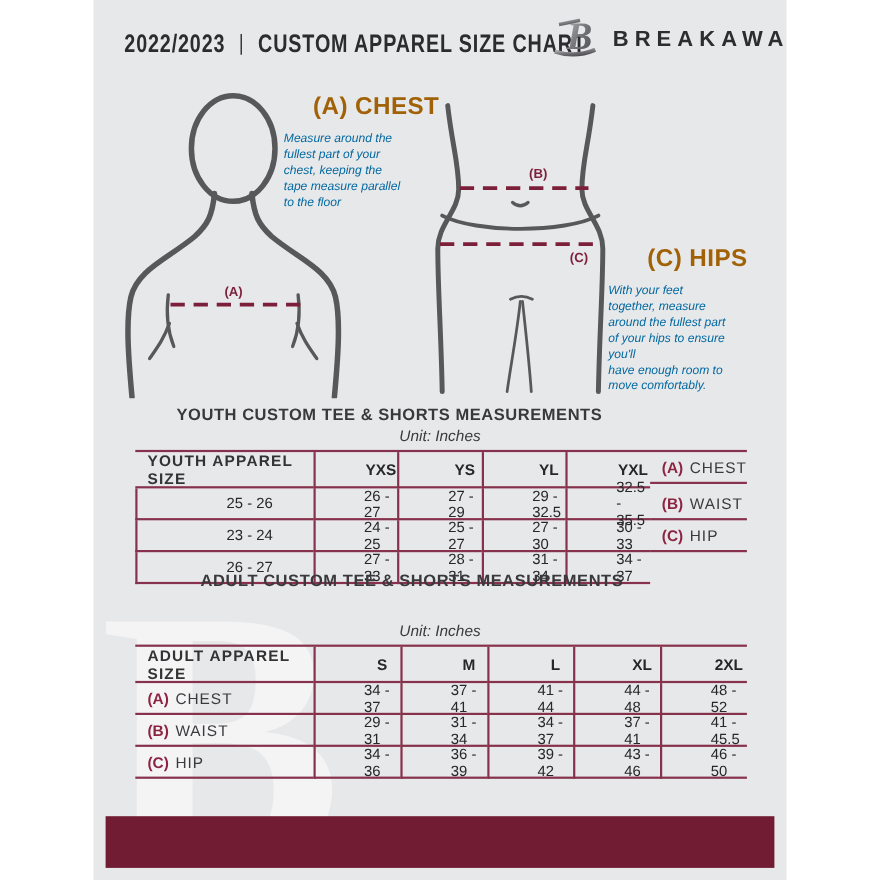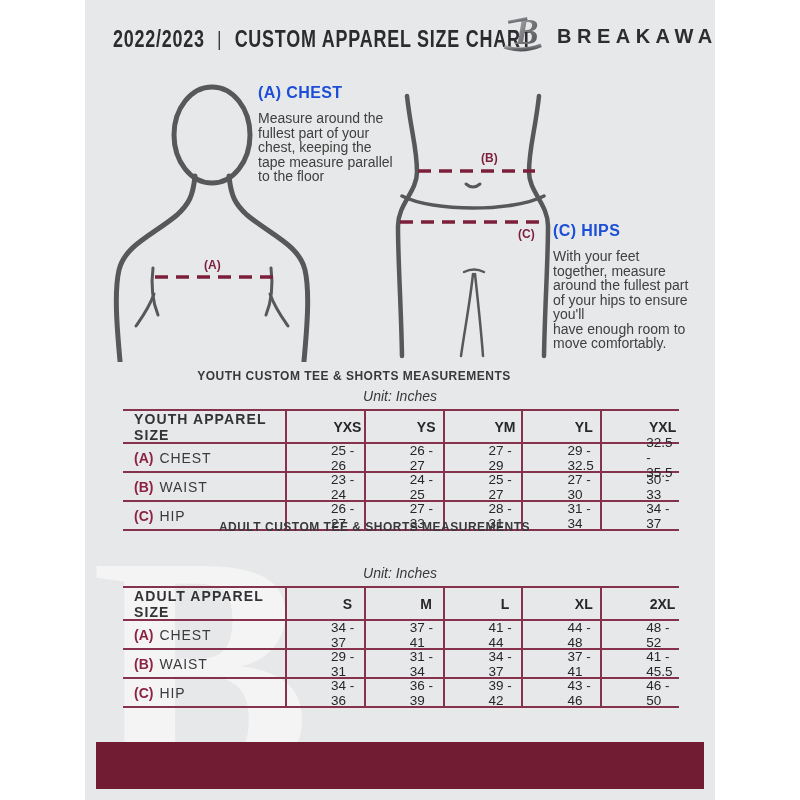"(A) CHEST" .instr-heading { color: #1d4ed8 -> #a16207; font-size: 16px -> 22px; text-align: none -> center }
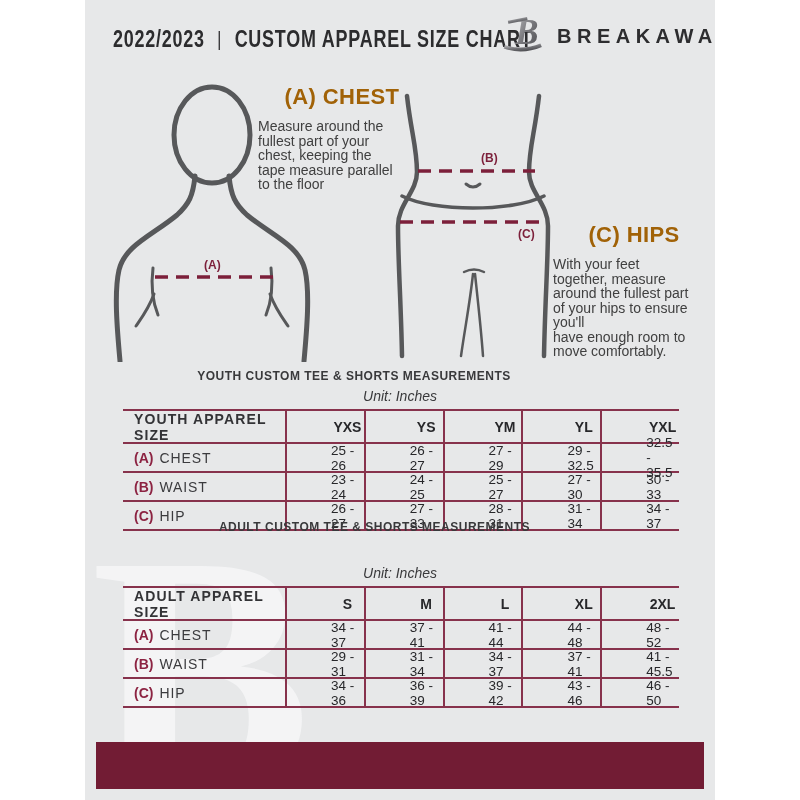"Measure around the" .instr-body { color: #404040 -> #0369a1; font-size: 14px -> 11px; font-style: none -> italic }
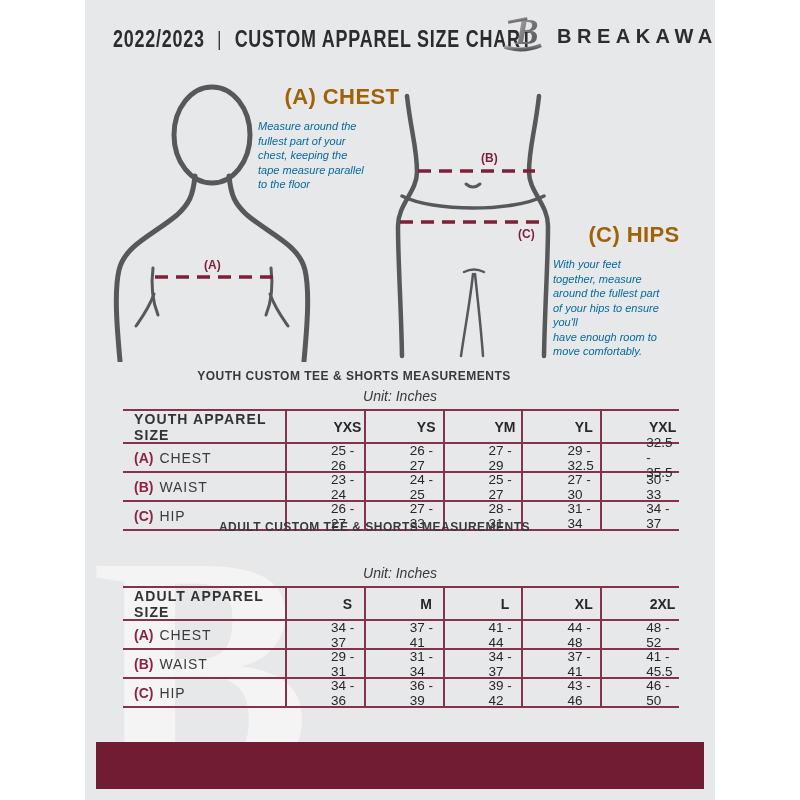"YOUTH CUSTOM TEE & SHORTS" .section-title { font-size: 12px -> 15px }
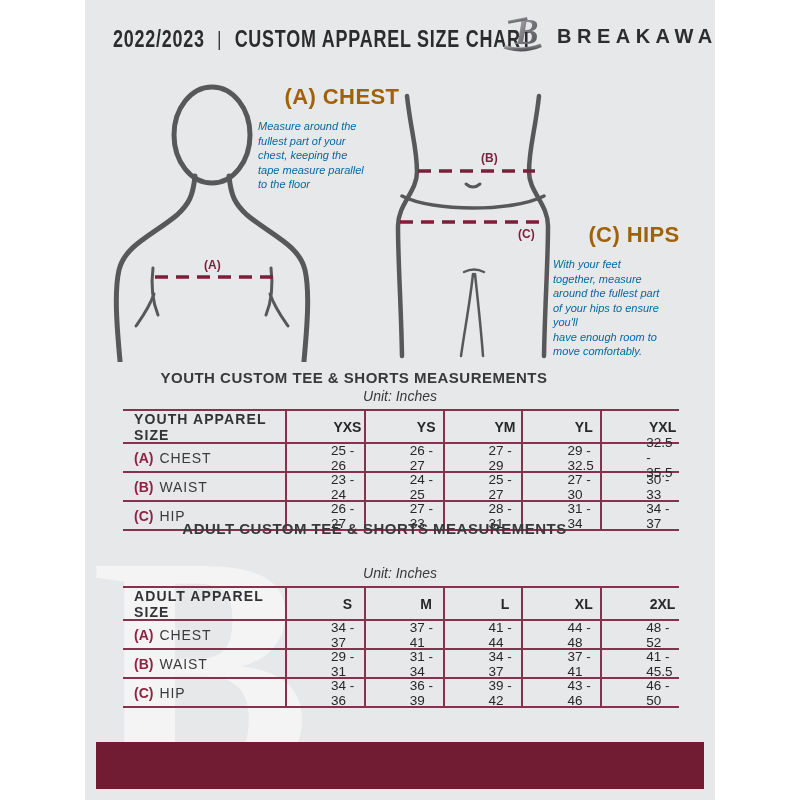"YM" div.cell { html: <div>YM</div> -> none }
